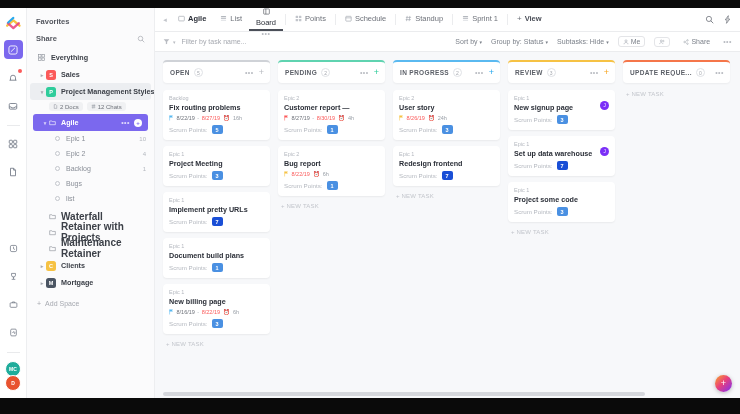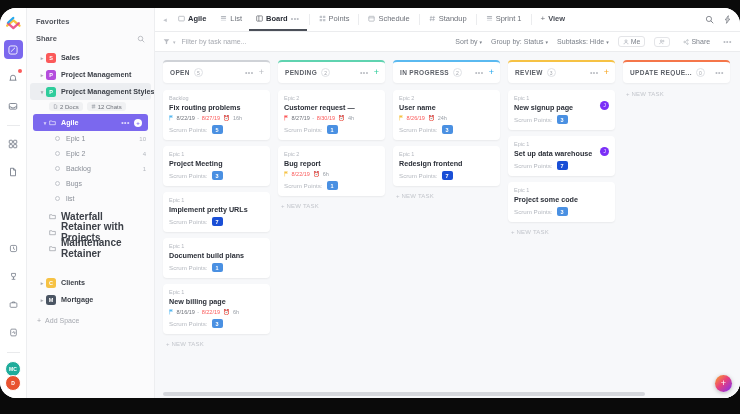"Favorites" .app { border-radius: 16px -> none }
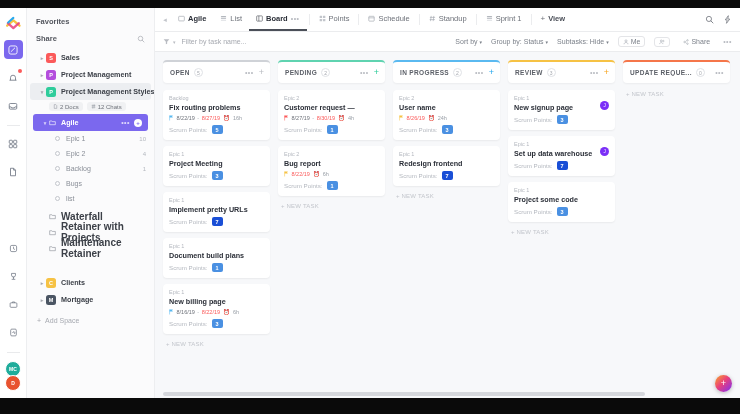"Board" .tab.active { flex-direction: none -> column; font-weight: bold -> normal }
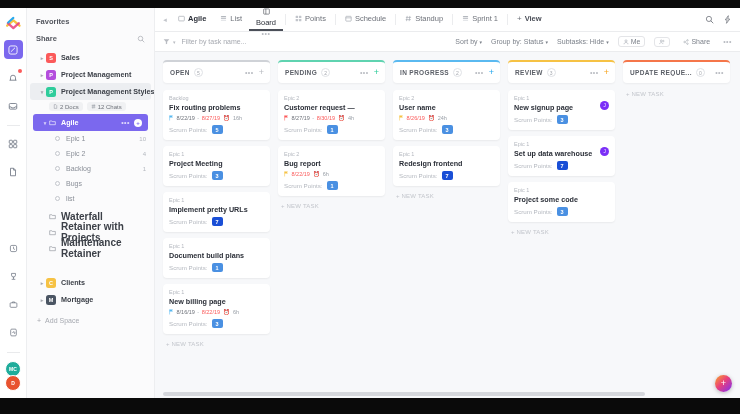"Everything" div.sb-row { html: none -> <div> <span> <svg> <rect></rect> <rect></rect> <rect></rect> <rect></rect> </svg> </span> <span>Everything</span> </div> }
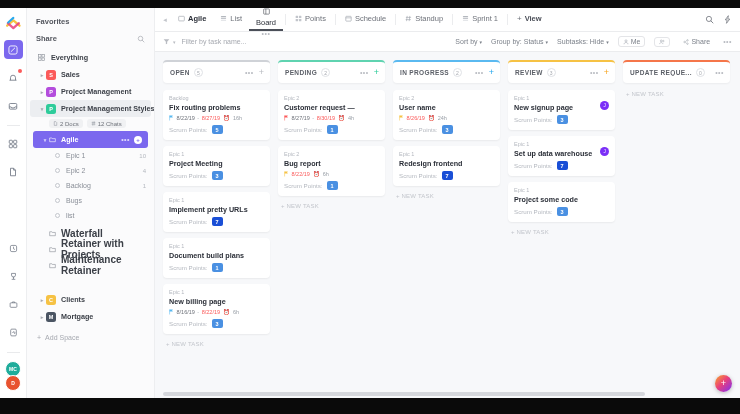"Project Management" div.sb-row { html: <div> <span>▸</span> <span>P</span> <span>Project Management</span> </div> -> none }
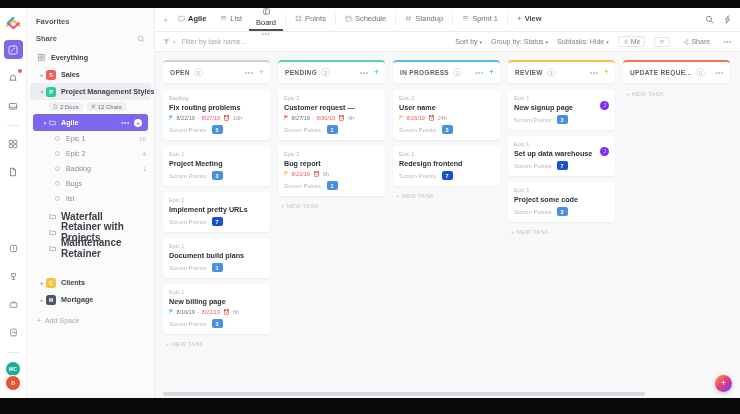"Customer request —" div.card-title { text: request -> report }
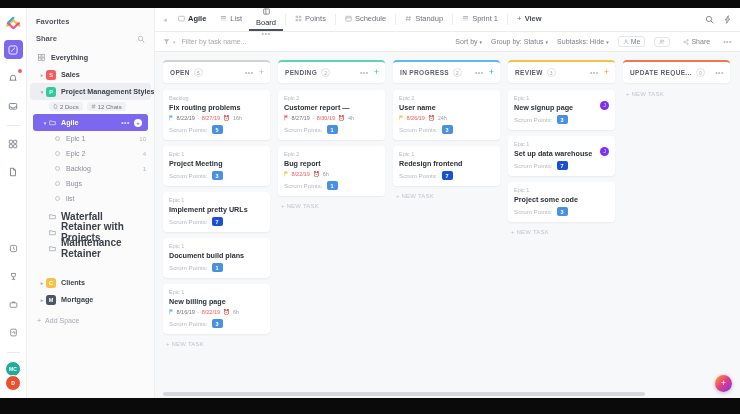"User name" div.card-title { text: name -> story }
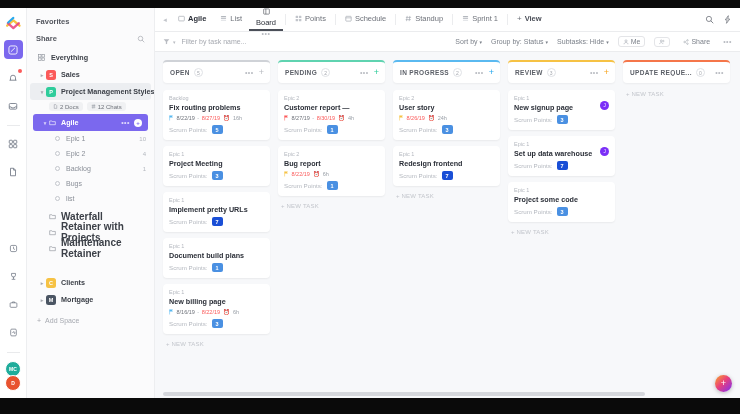"Clients" div { margin-top: 18px -> 1px }
